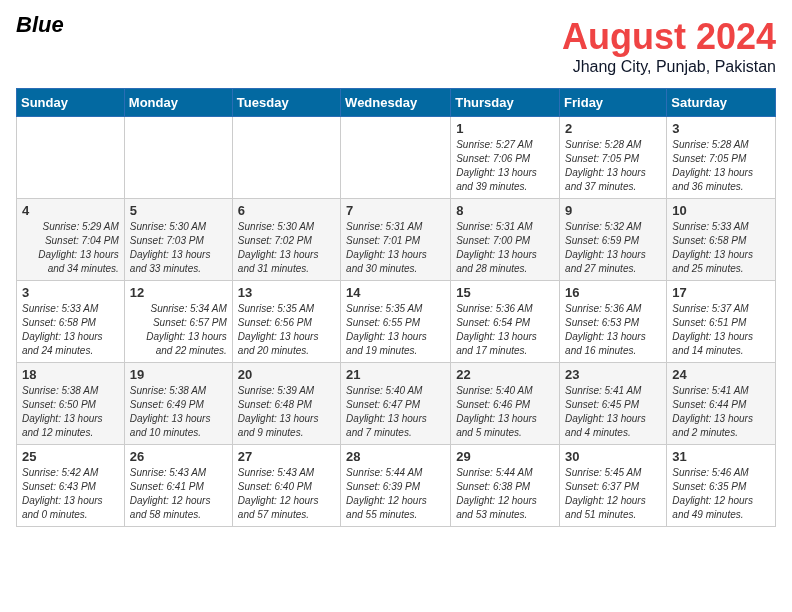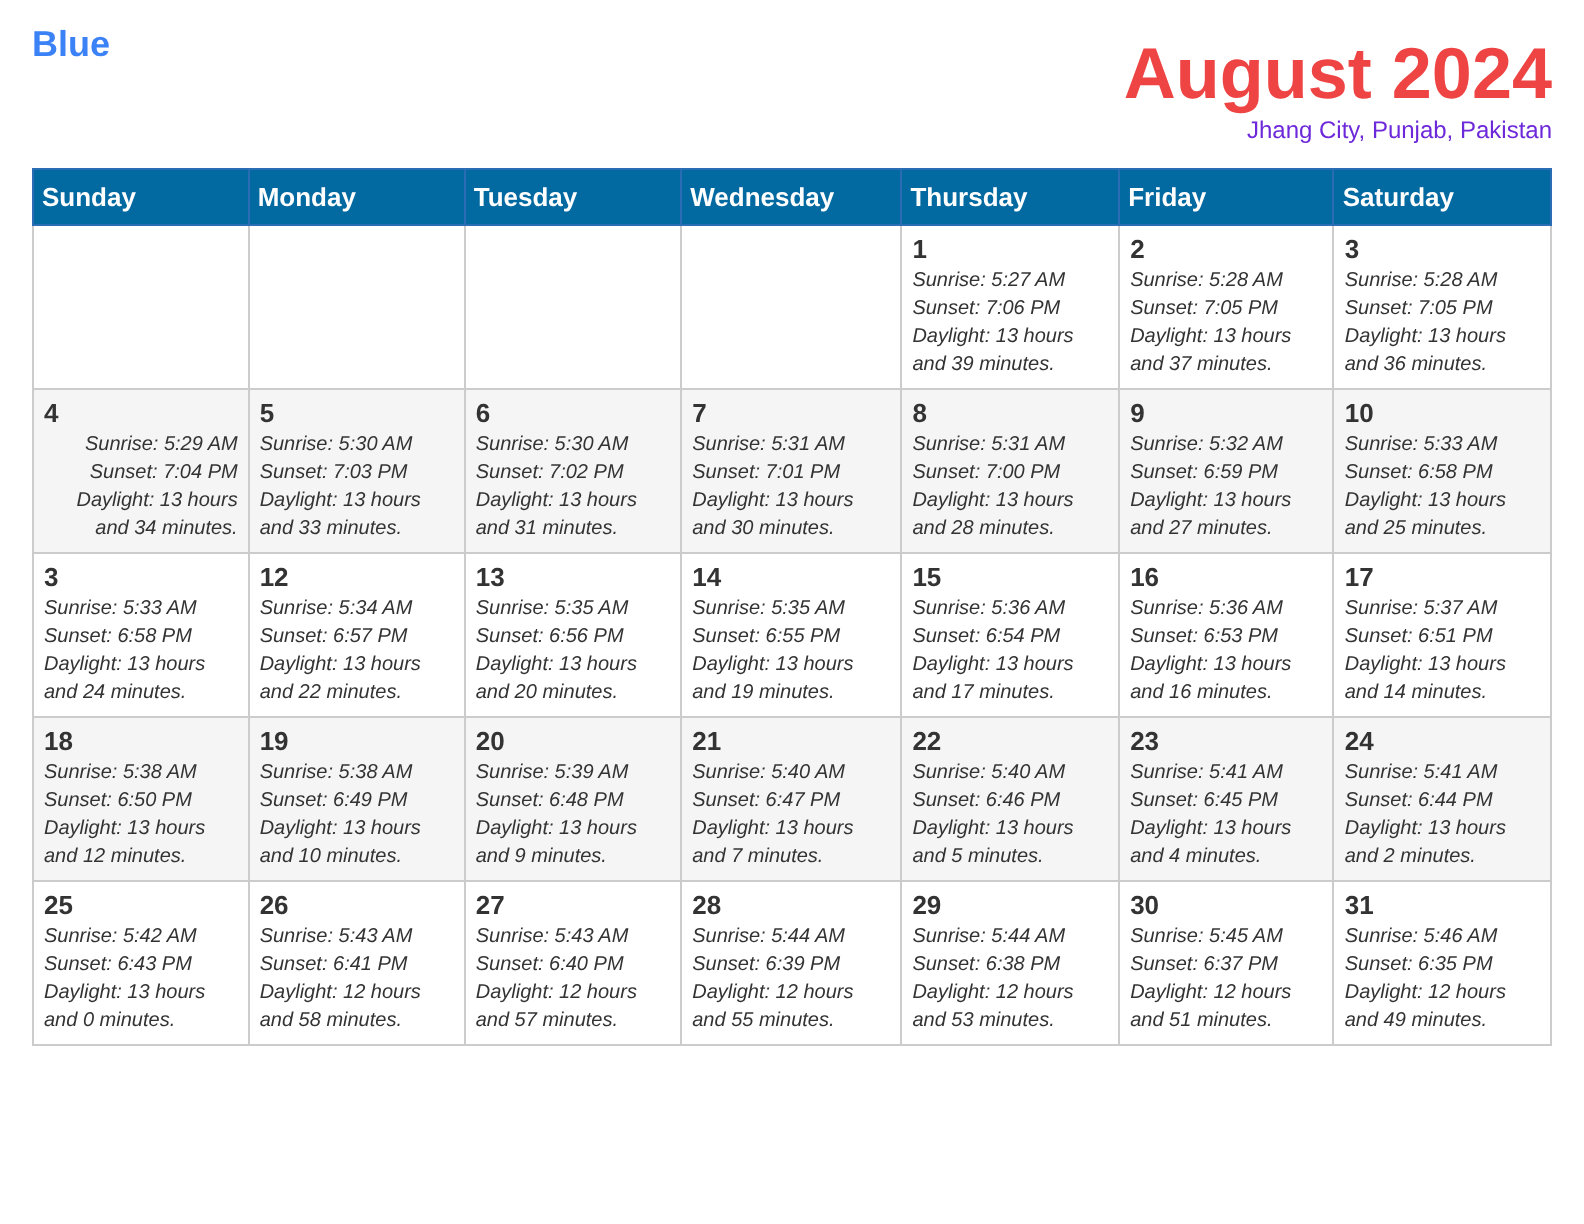"Blue" span { color: #3b82f6 -> #000000; font-size: 18px -> 22px; font-style: none -> italic }
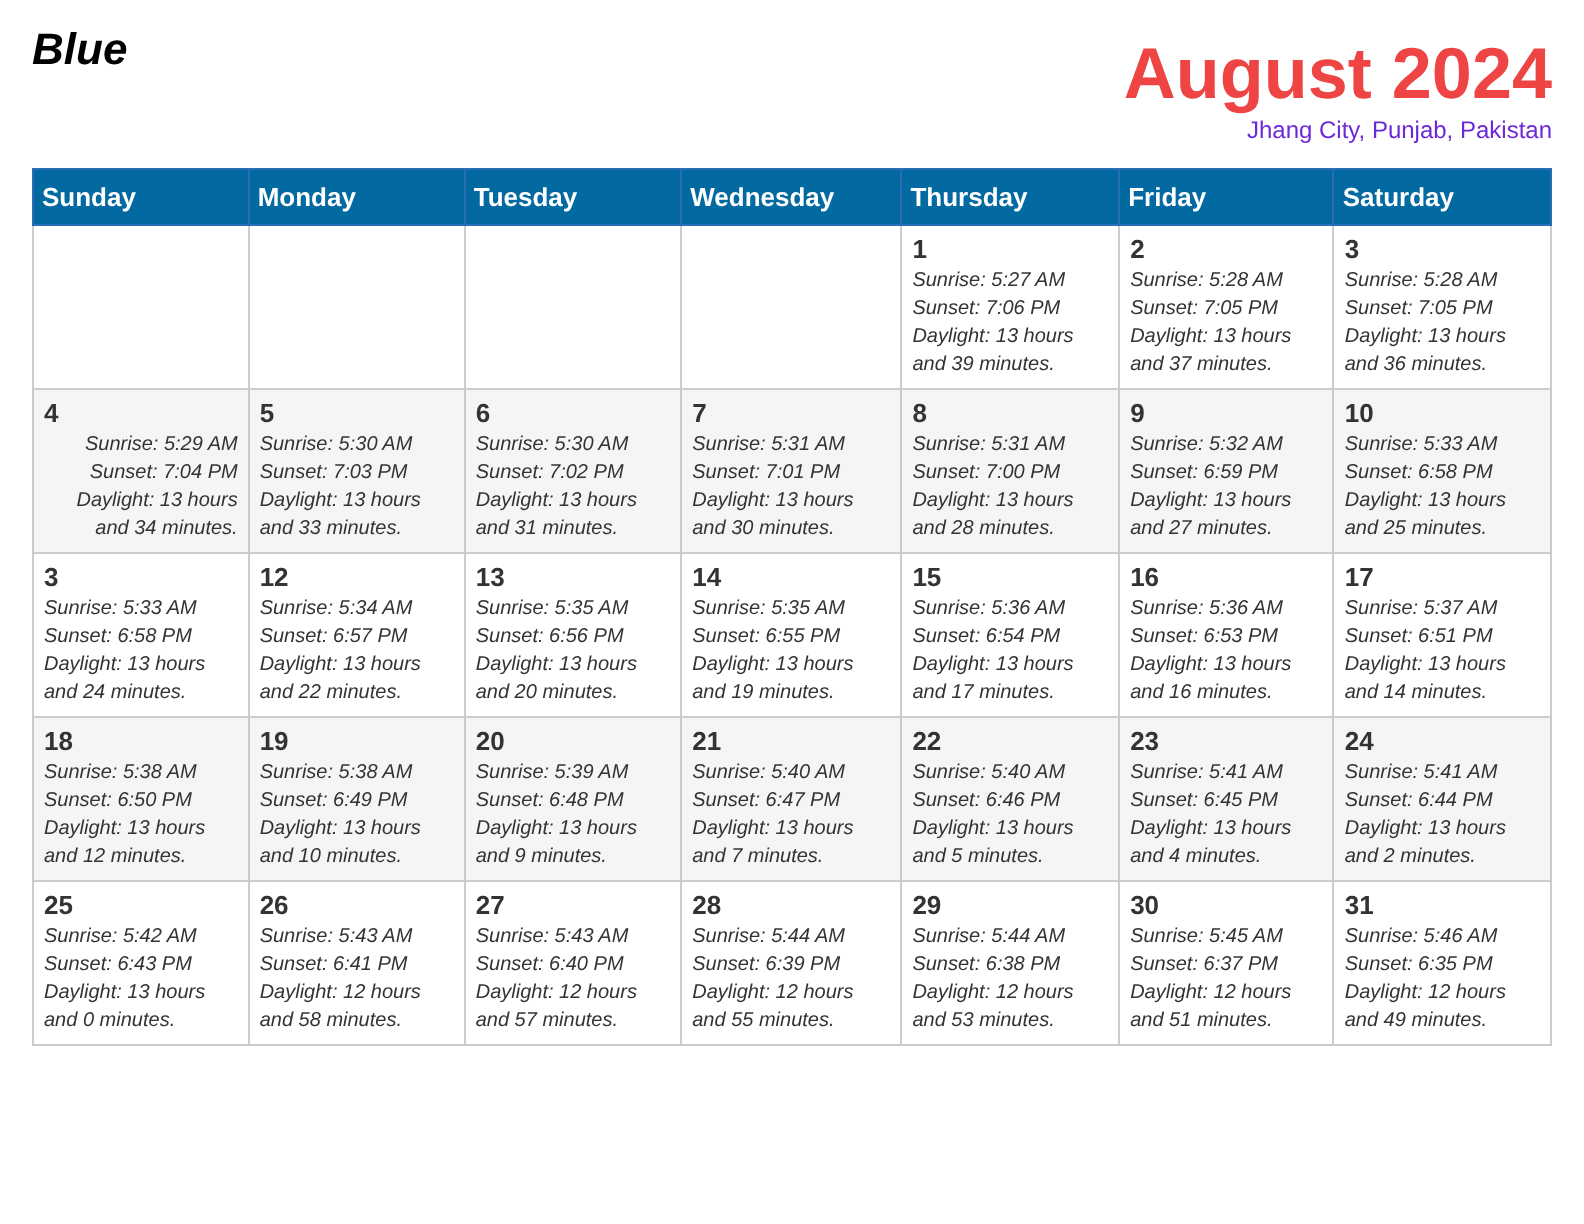"Jhang City, Punjab, Pakistan" .location { color: #6d28d9 -> #0f172a; font-size: 12px -> 16px }
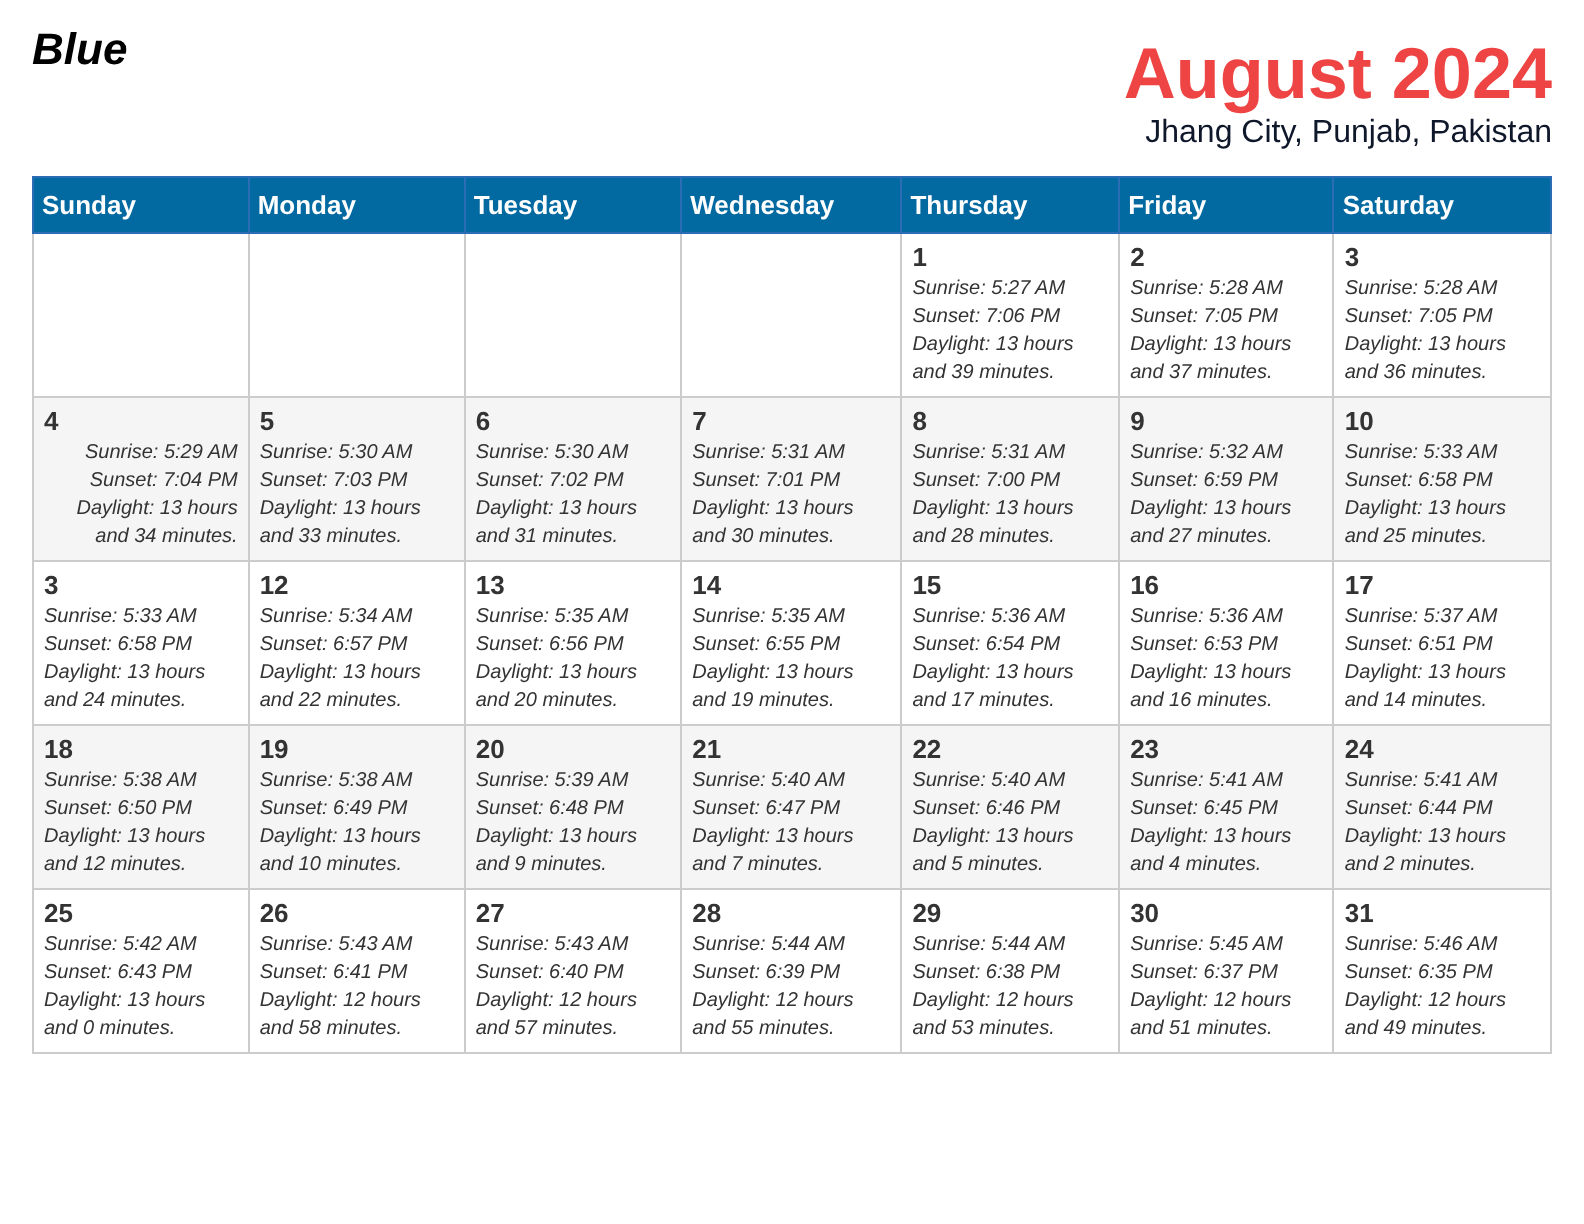"Sunrise: 5:34 AM" div.day-info { text-align: none -> right }
